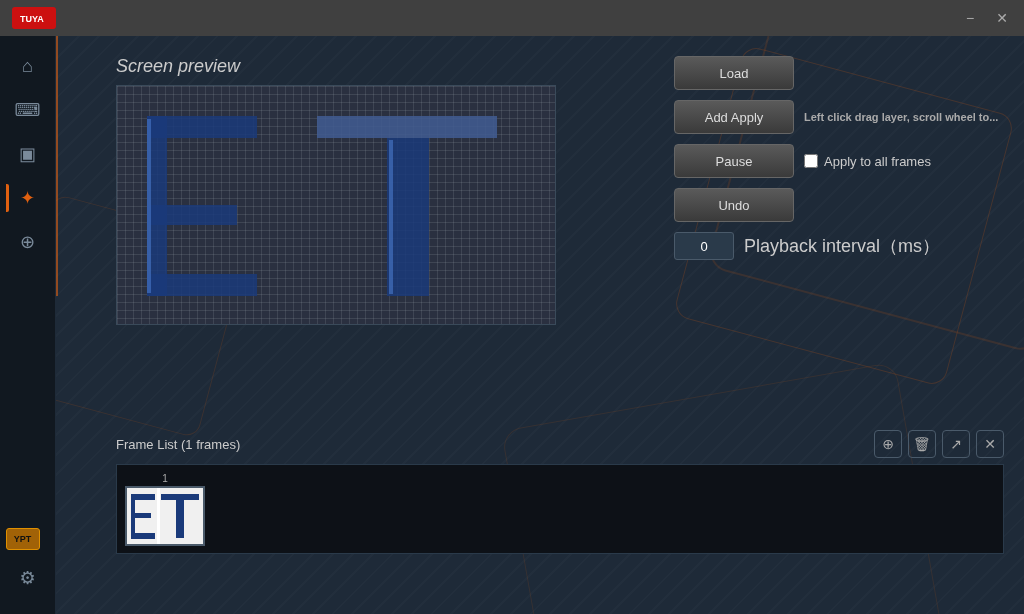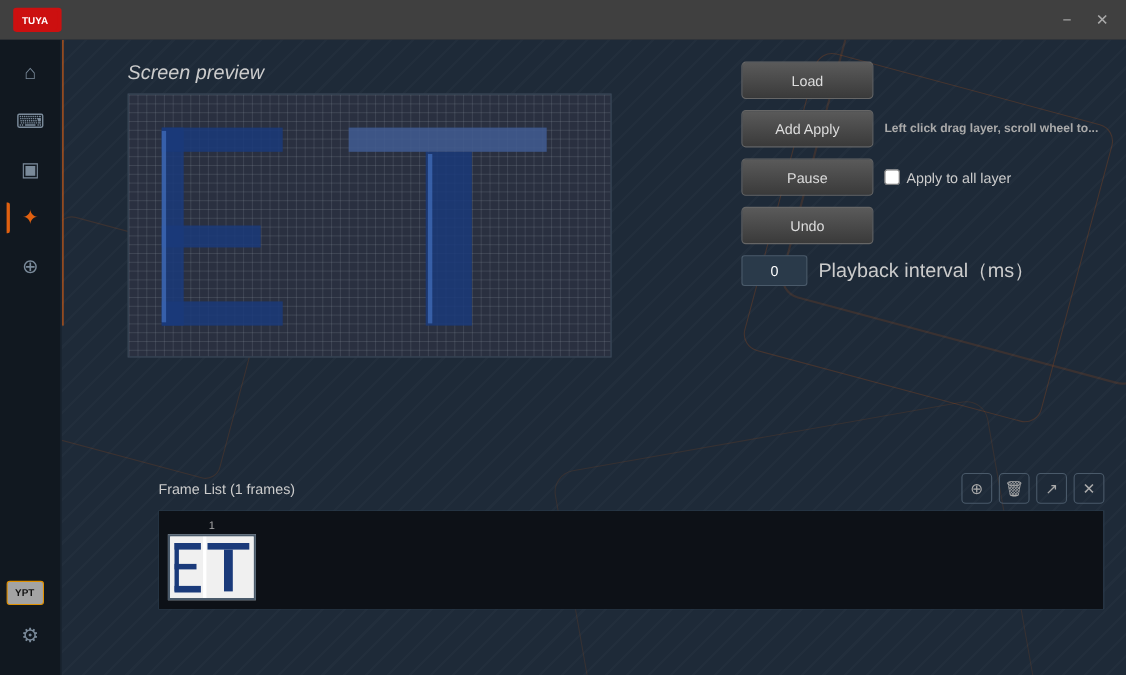"Apply to all layer" span.checkbox-label { text: layer -> frames }
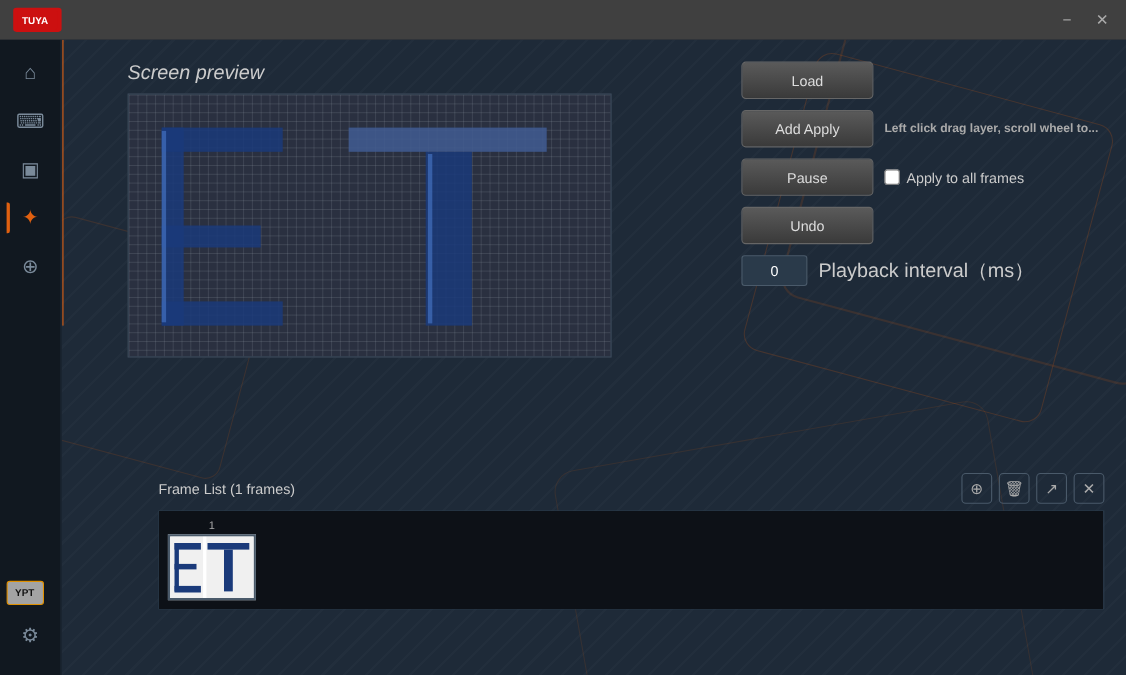"Frame List (1 frames)" .frame-list-section { margin-left: 28px -> none }
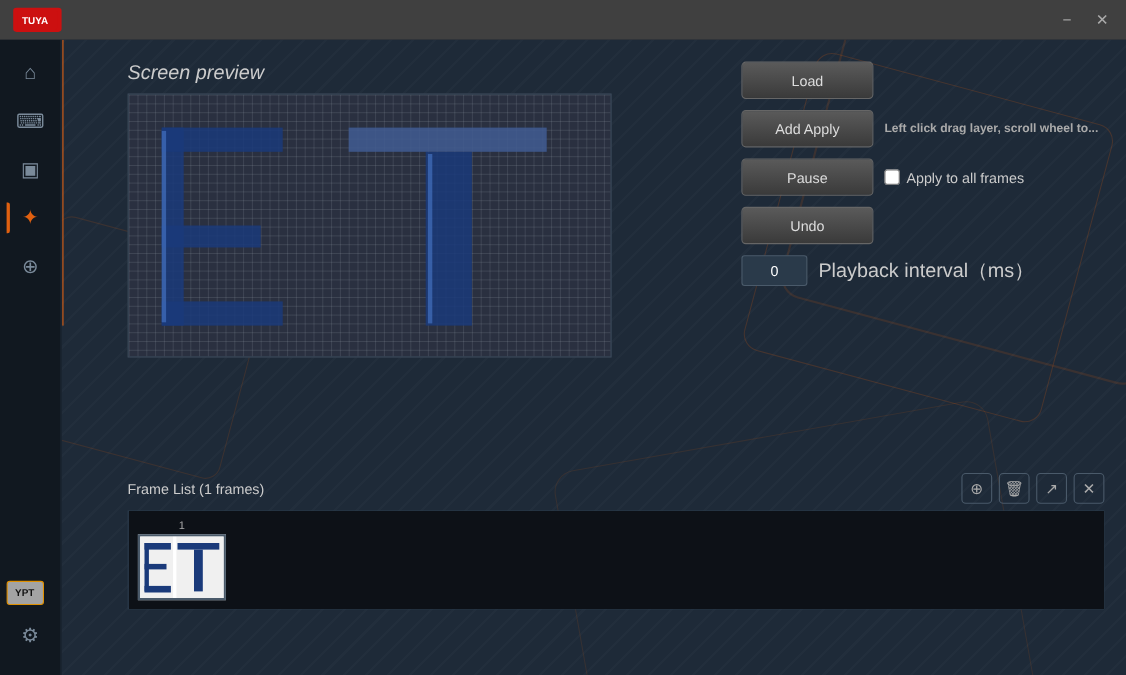"YPT" .sidebar-badge { background: #a3a3a3 -> #a16207 }
